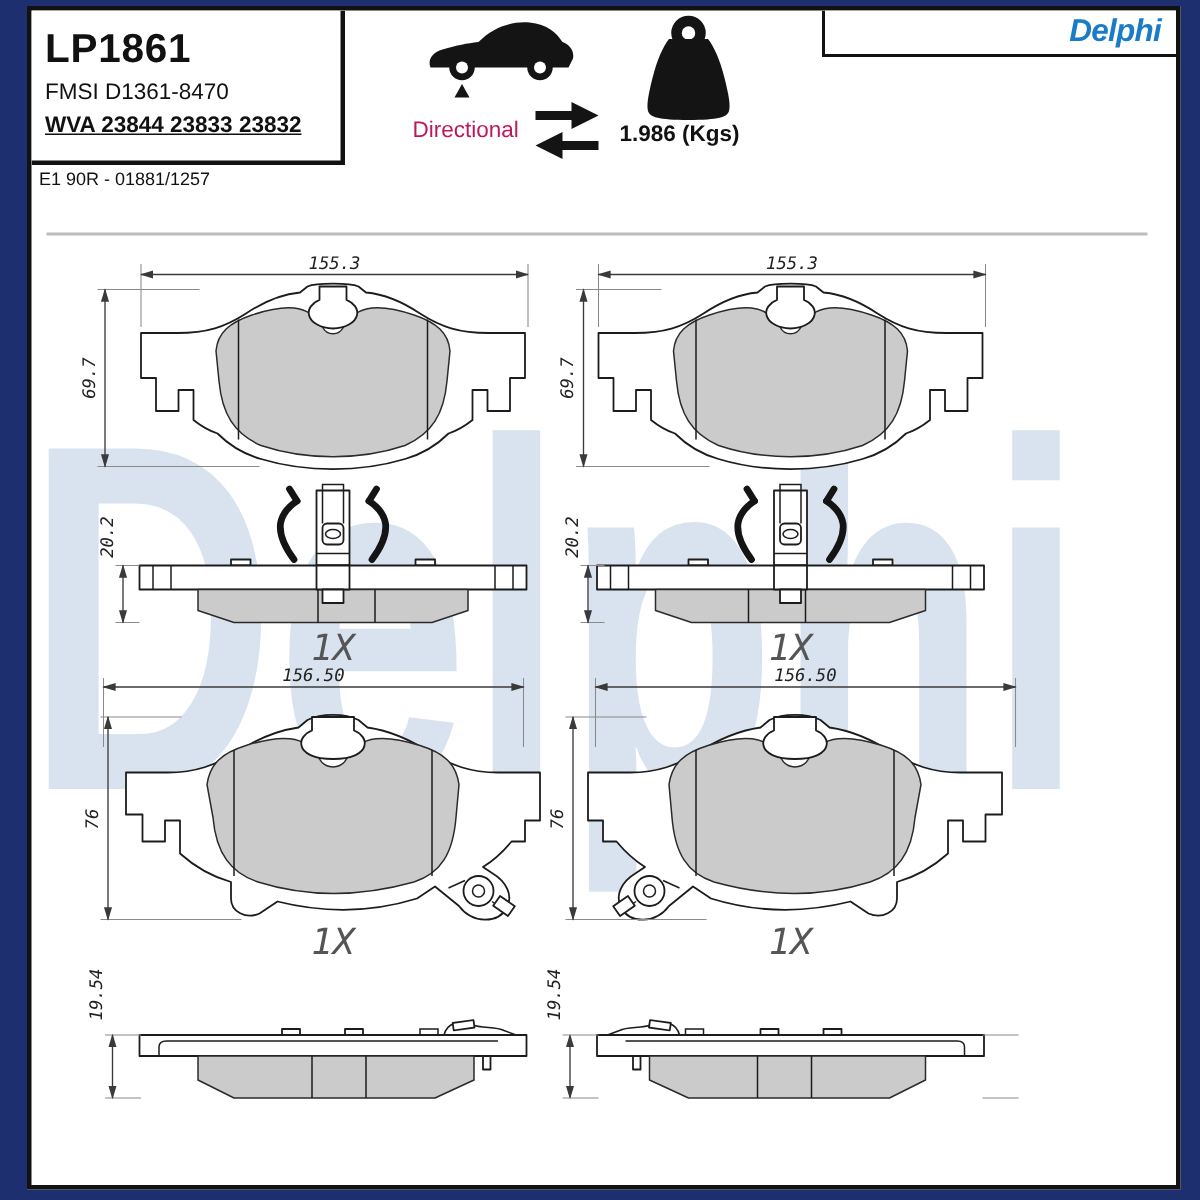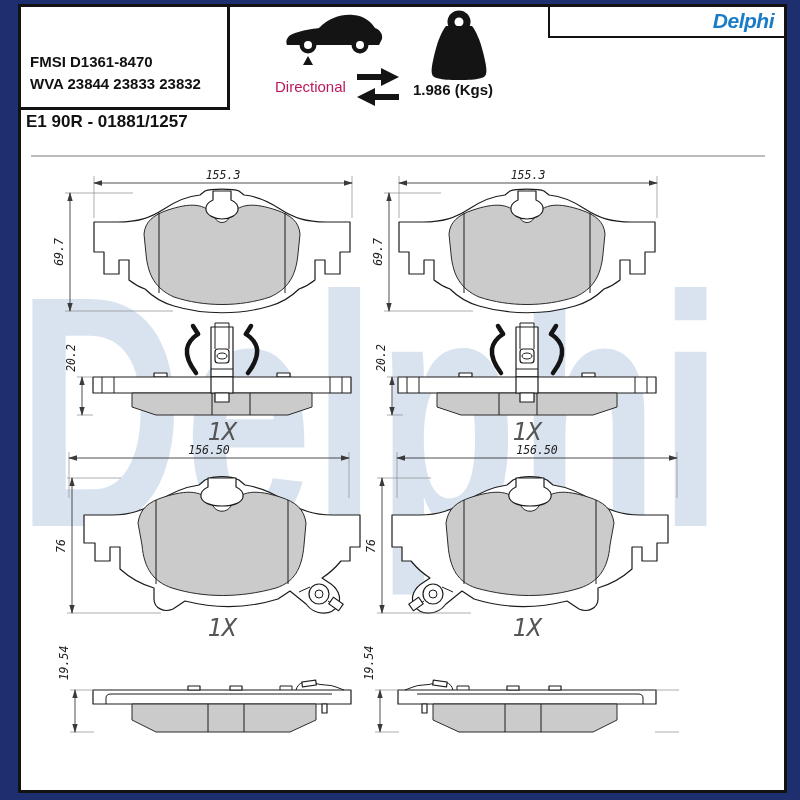"LP1861" div.pn { html: none -> <div>LP1861</div> }
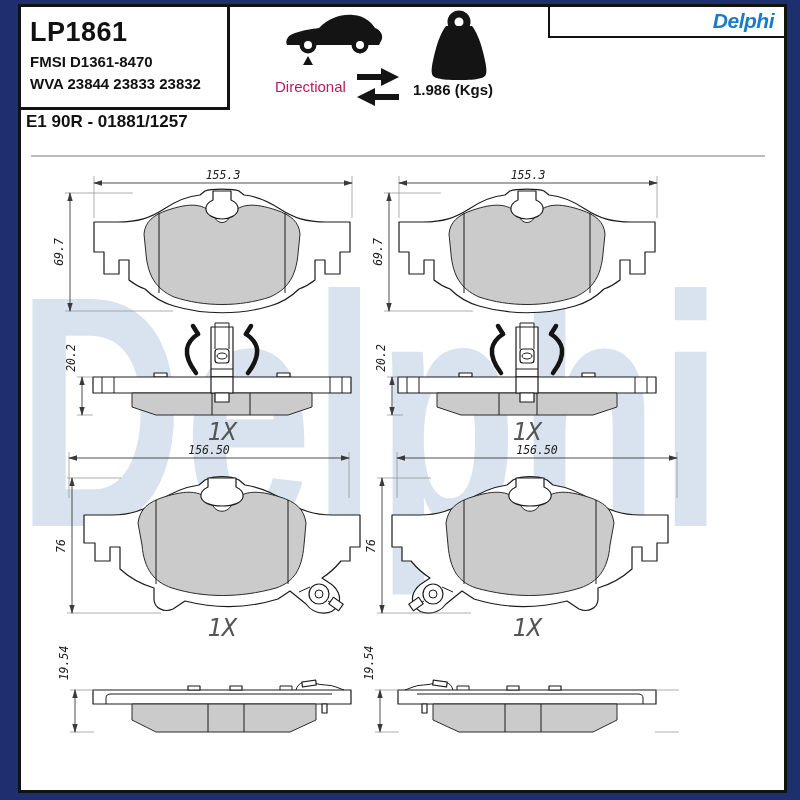"FMSI D1361-8470" .fmsi { font-weight: bold -> normal }
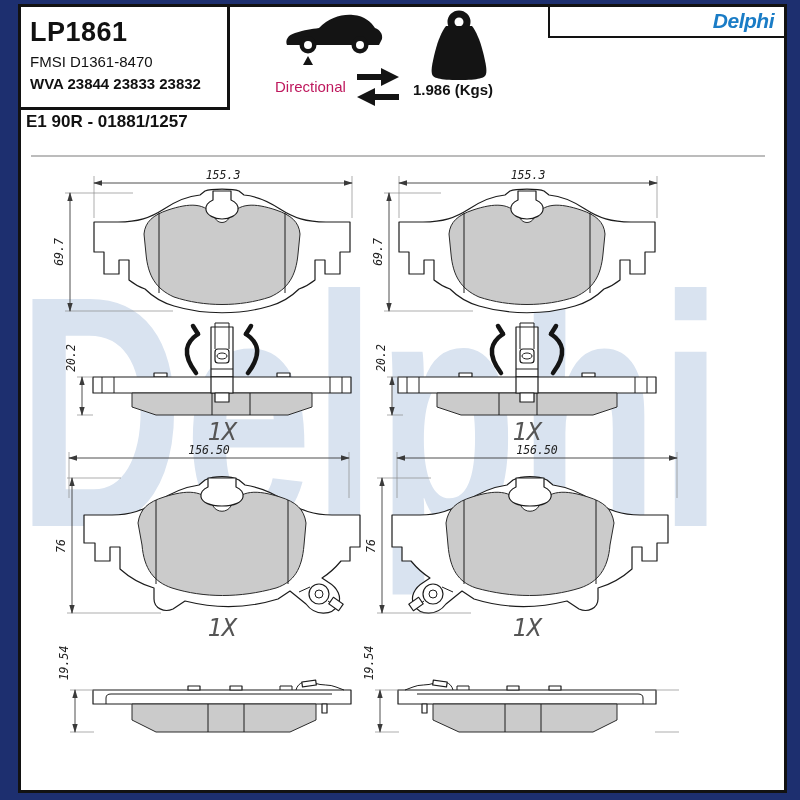"WVA 23844 23833 23832" .wva { text-decoration: none -> underline }
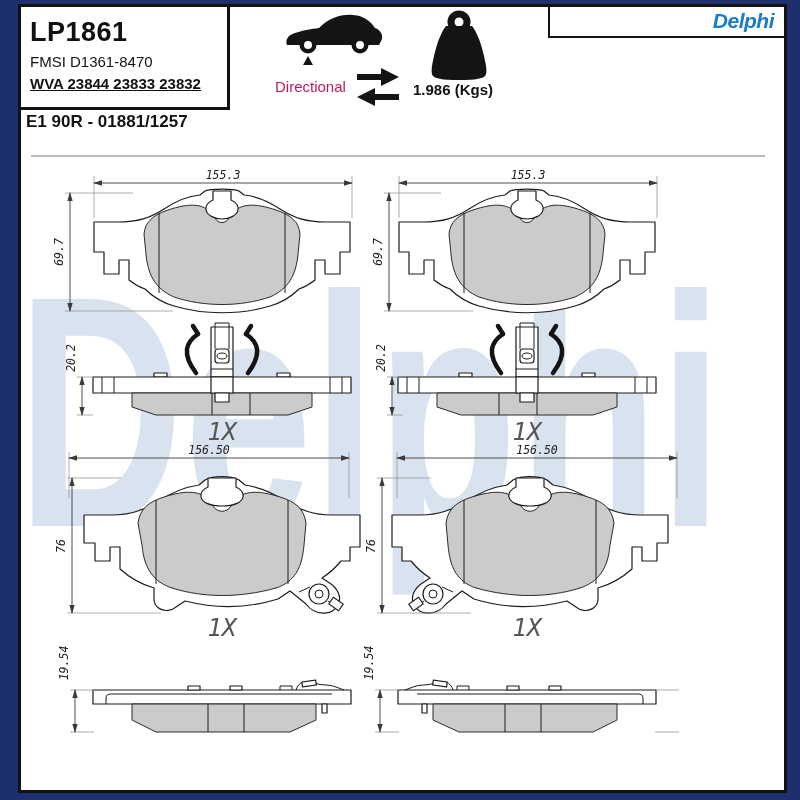"E1 90R - 01881/1257" #approval { font-size: 17px -> 12px; font-weight: bold -> normal }
